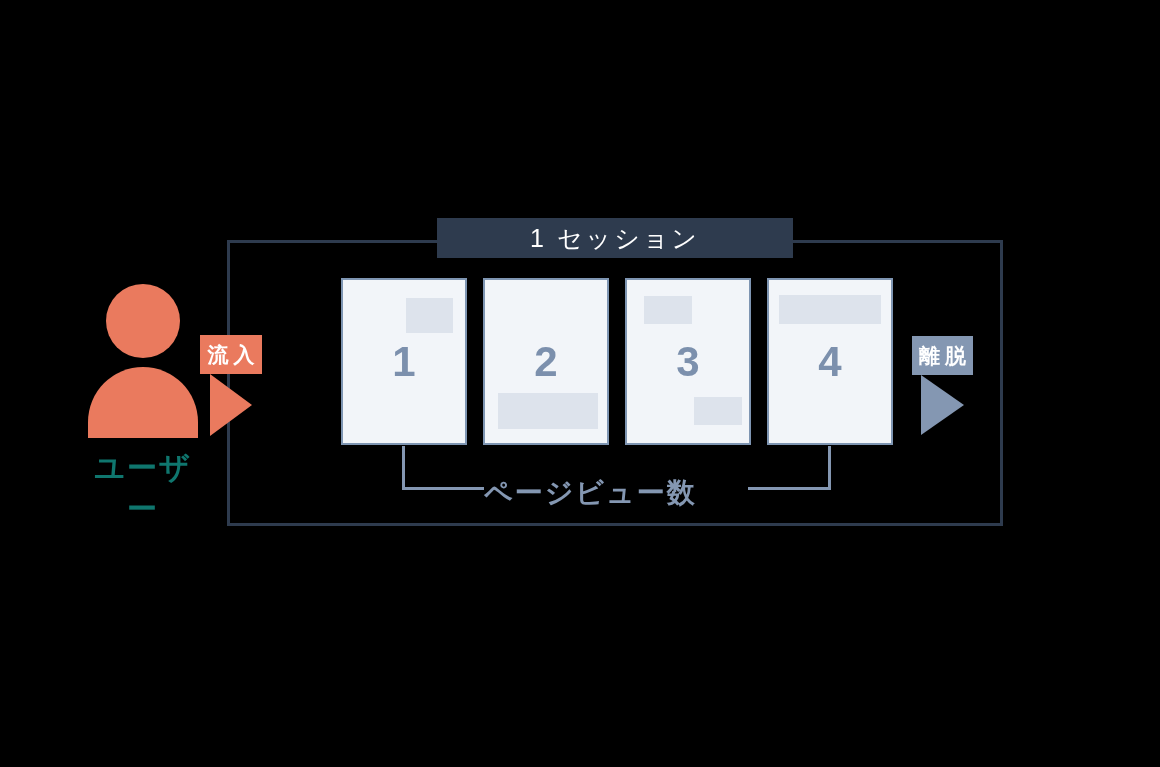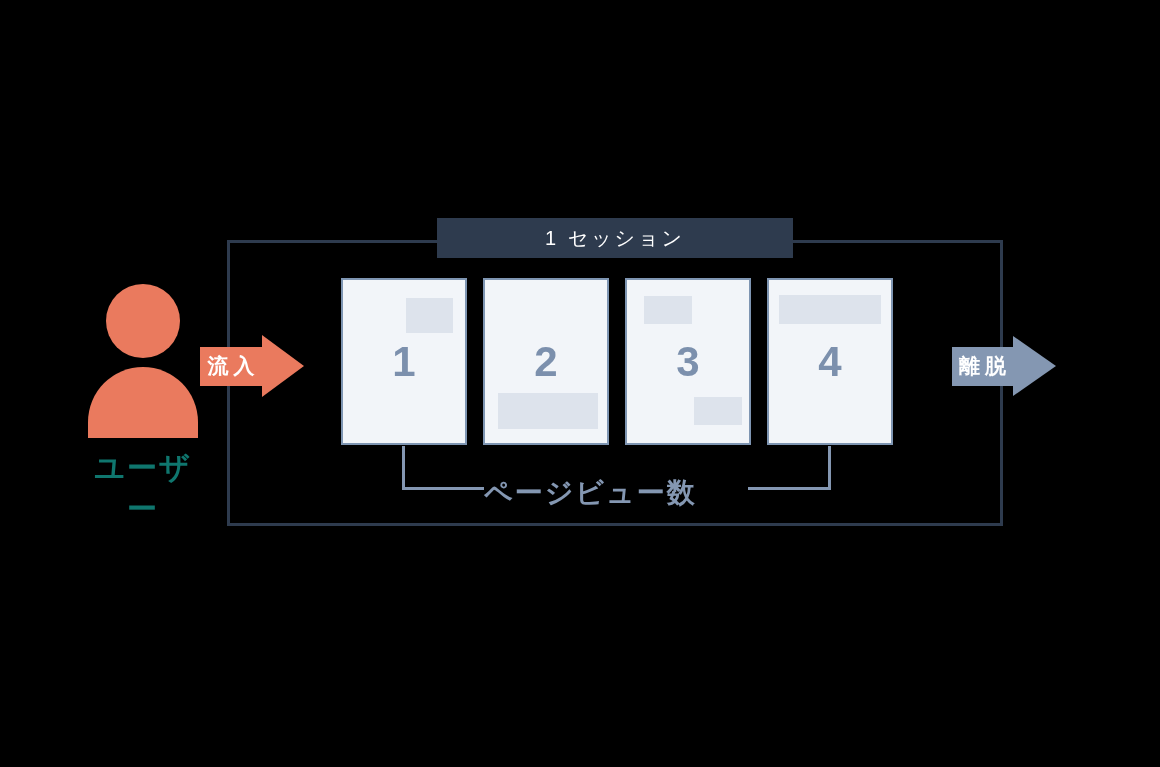"1 セッション" .session-label { font-size: 20px -> 25px }
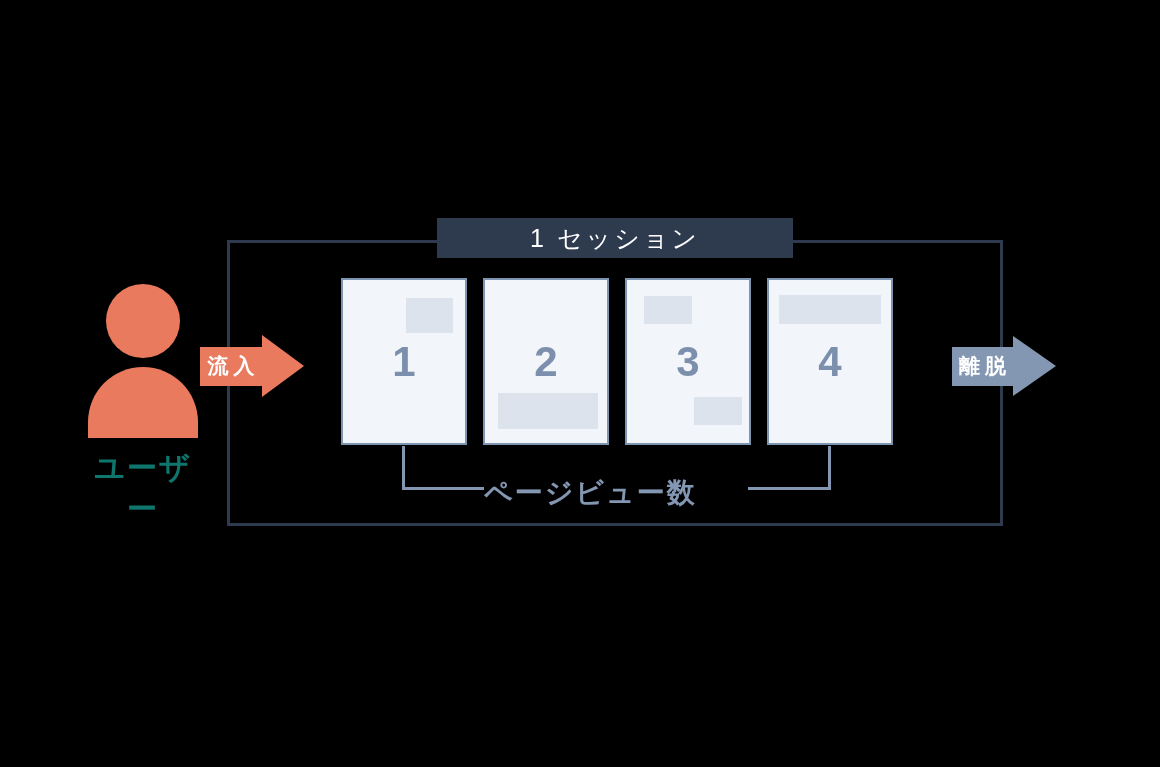"流入" .arrow { flex-direction: none -> column }
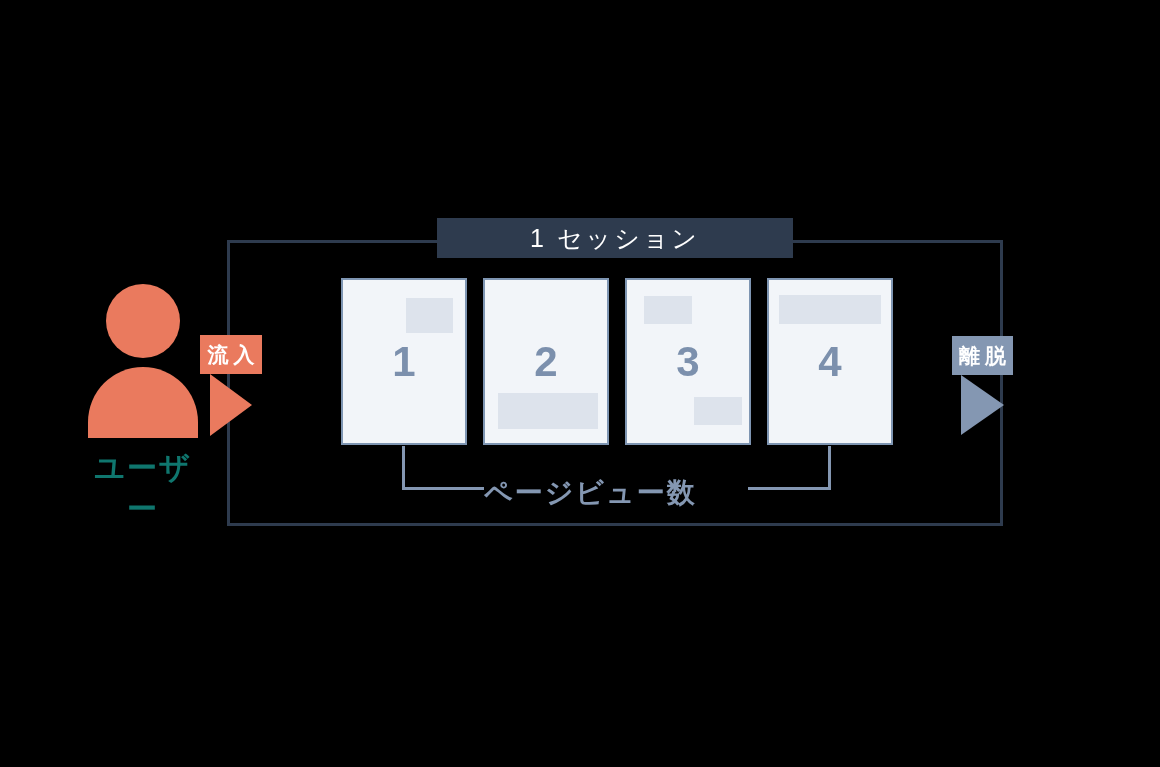"離脱" .arrow-exit { left: 952px -> 912px }
